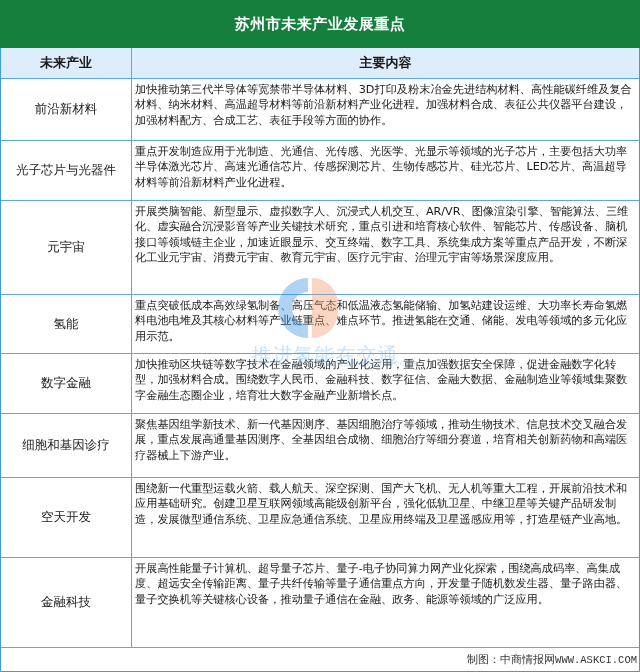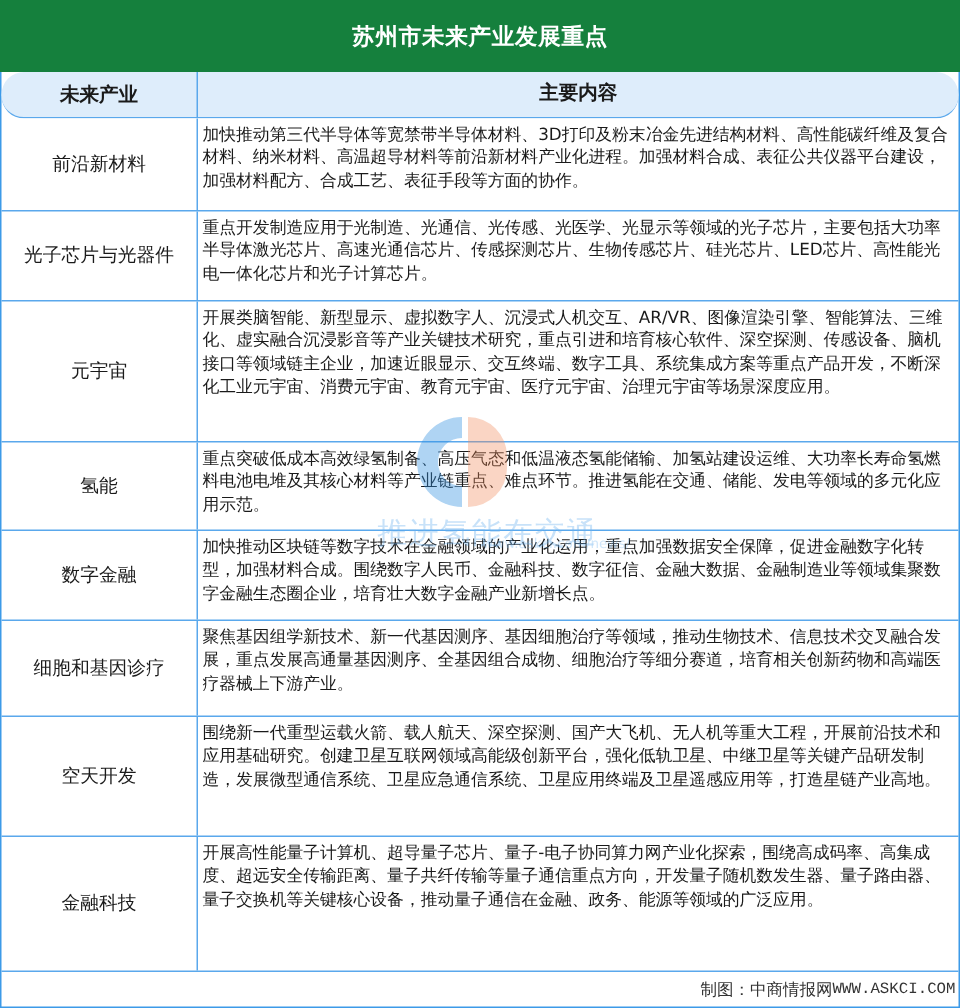"未来产业" .row.header { border-radius: 15px -> none }
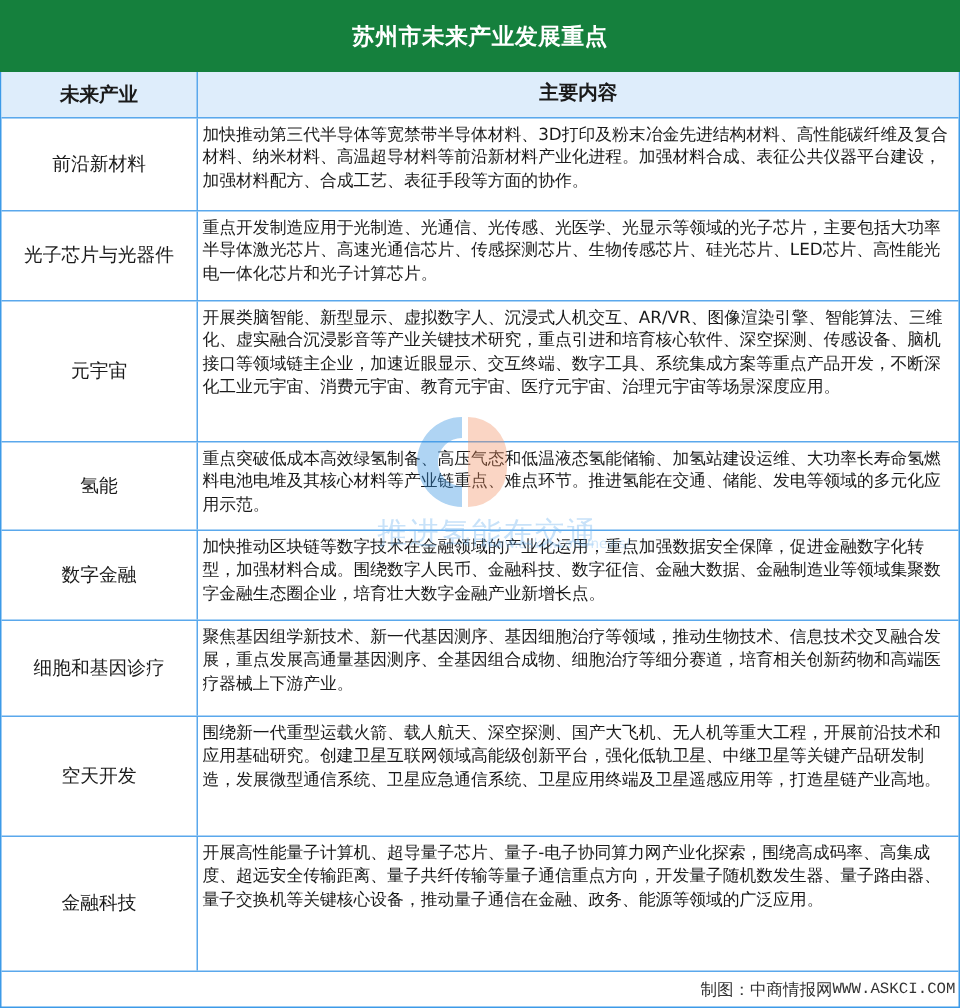"重点开发制造应用于光制造、光通信、光传感、光医学、光显示等领域的光子芯片，主要包" div.cell-right { text: 性能光电一体化芯片和光子计算芯片 -> 温超导材料等前沿新材料产业化进程 }
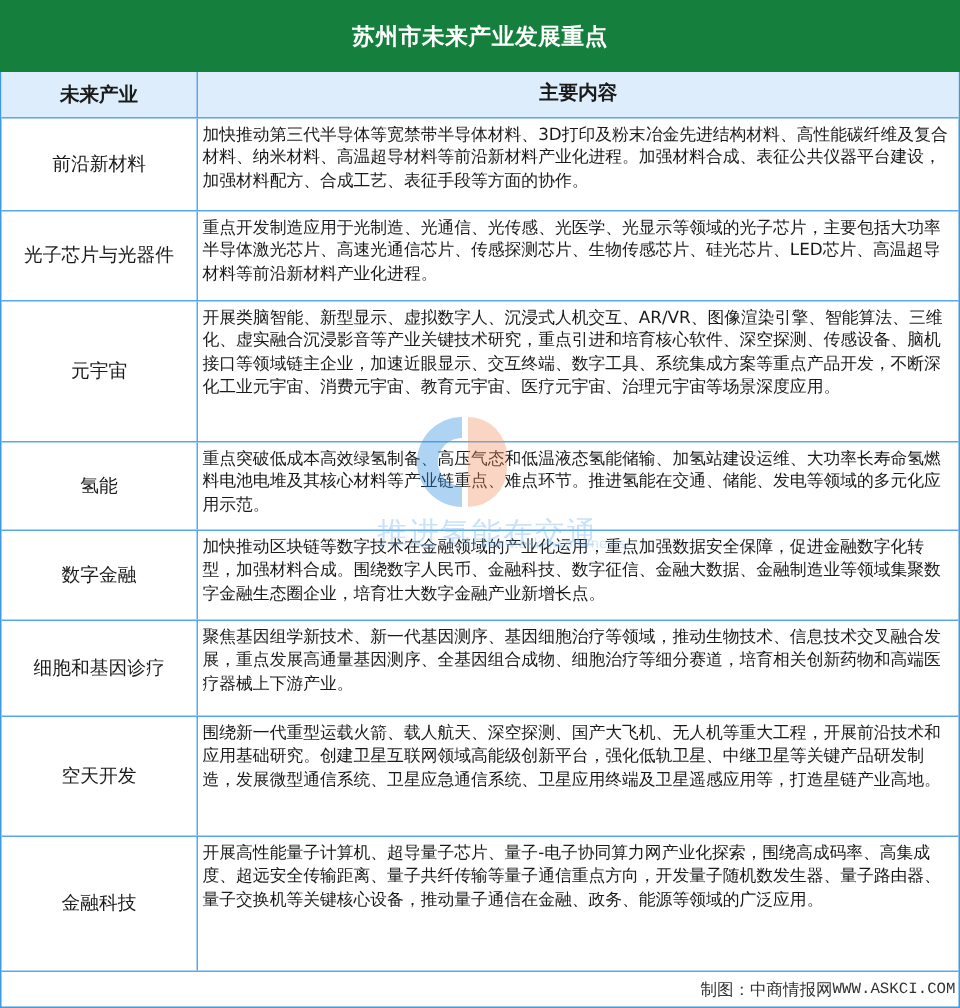"开展类脑智能、新型显示、虚拟数字人、沉浸式人机交互、AR/VR、图像渲染引擎、智" div.cell-right { text: 深空探测 -> 智能芯片 }
